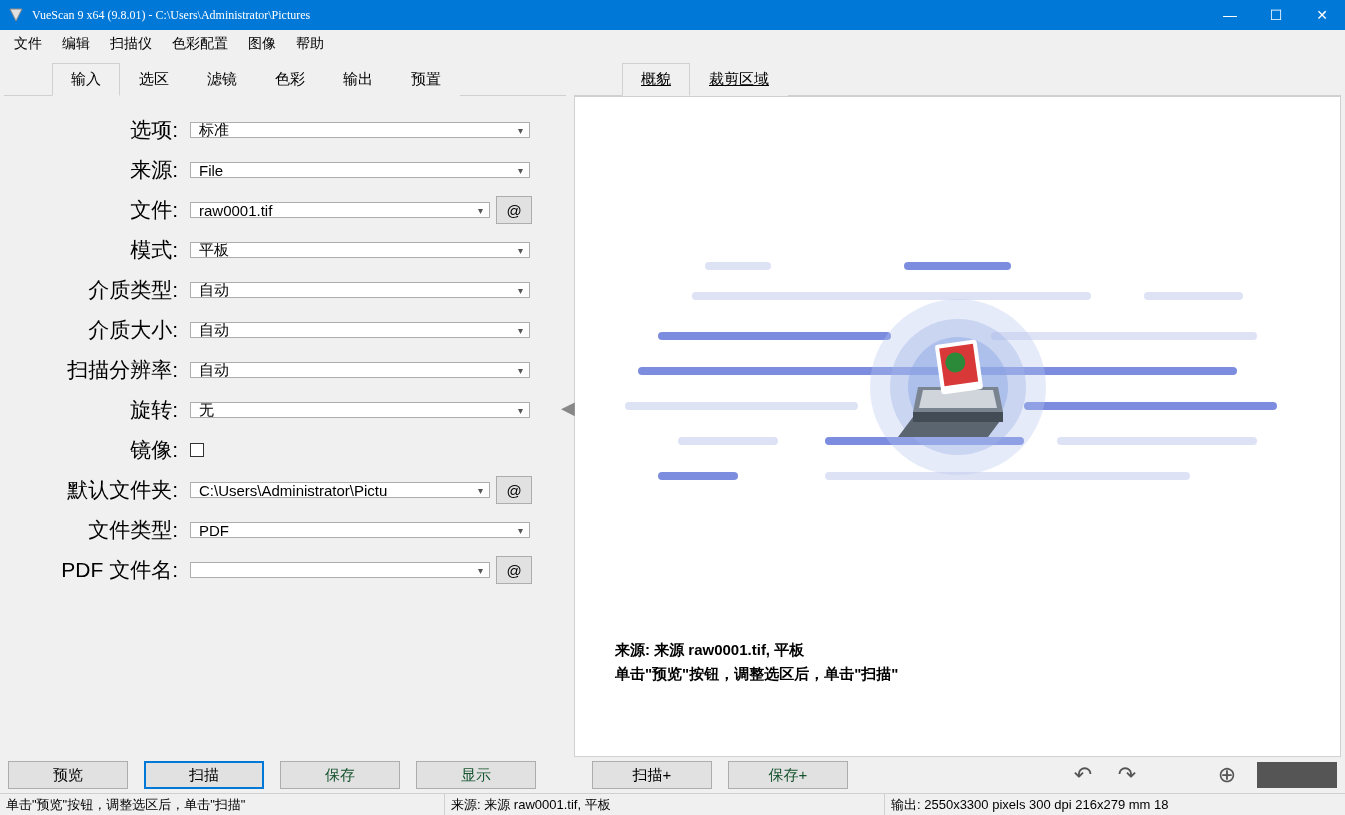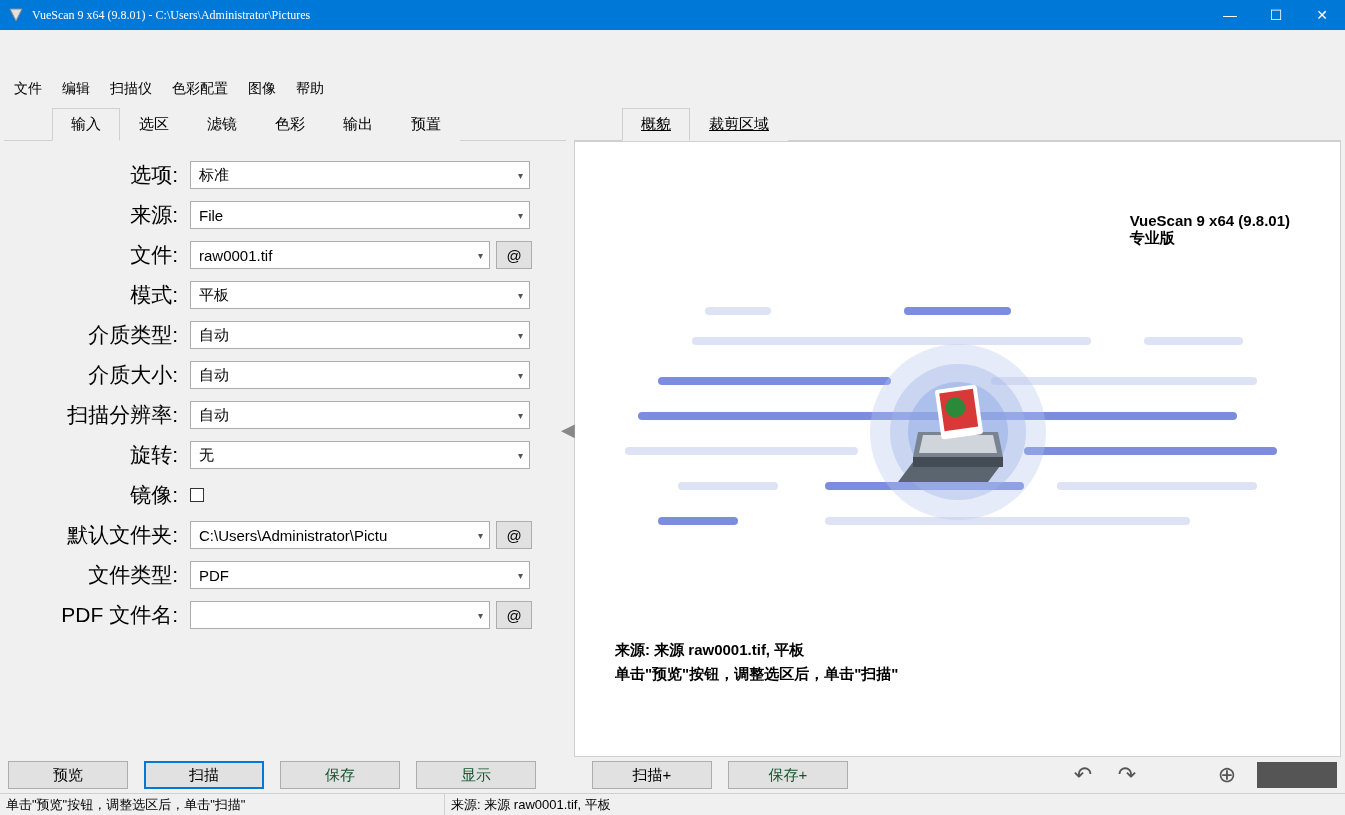"文件" .menubar { margin-top: 45px -> none }
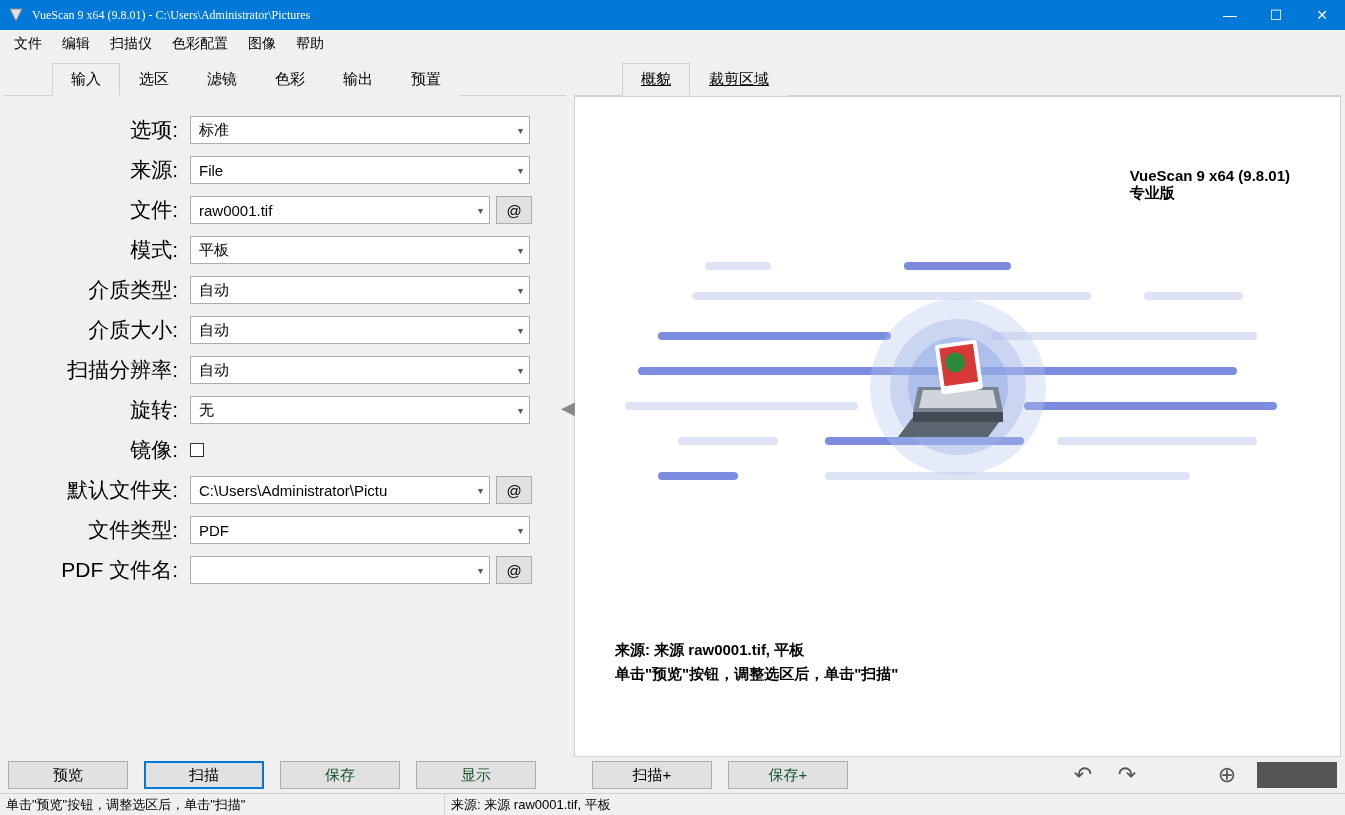"标准" .combo { height: 28px -> 16px }
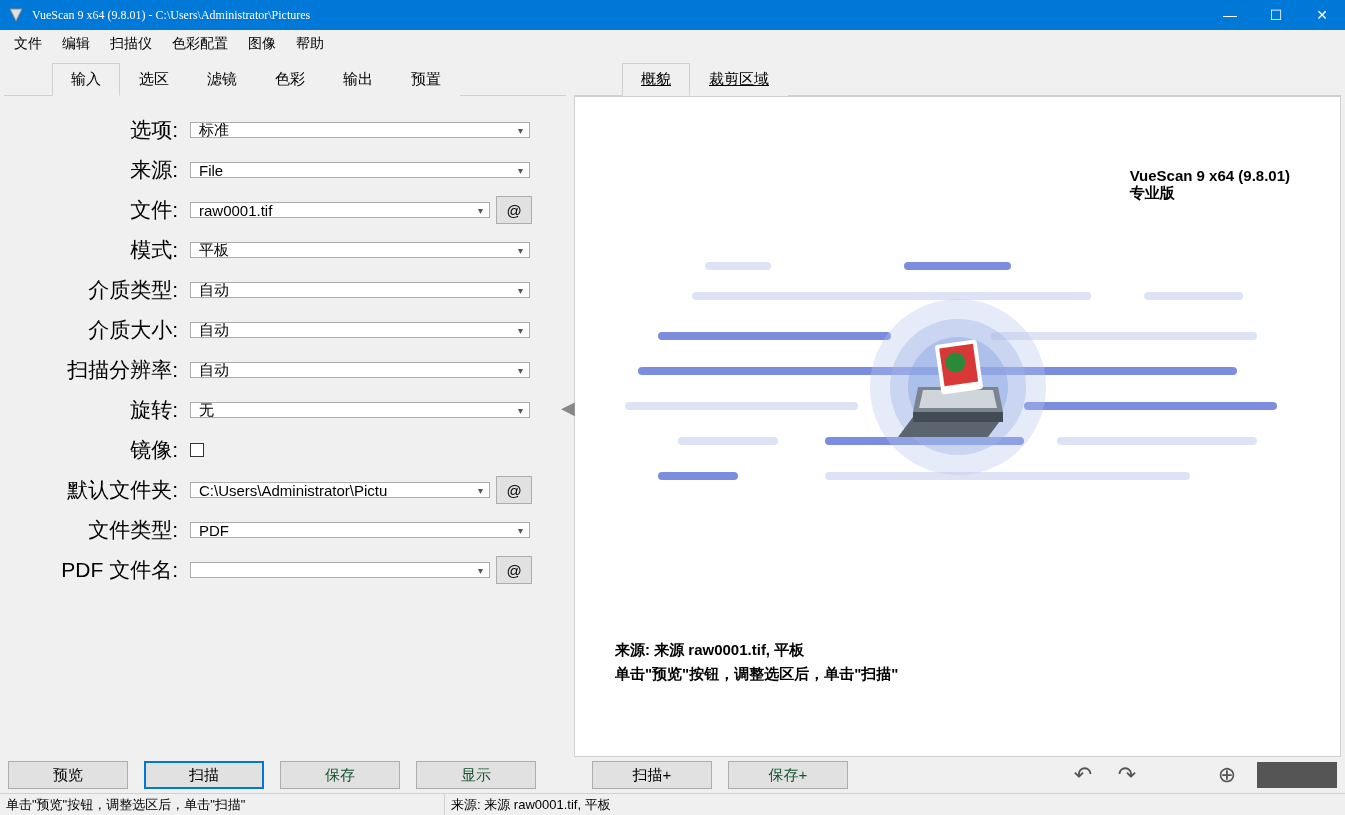"VueScan 9 x64 (9.8.01)" div.version-block { html: <div> <div>VueScan 9 x64 (9.8.01)</div> <div>专业版</div> </div> -> none }
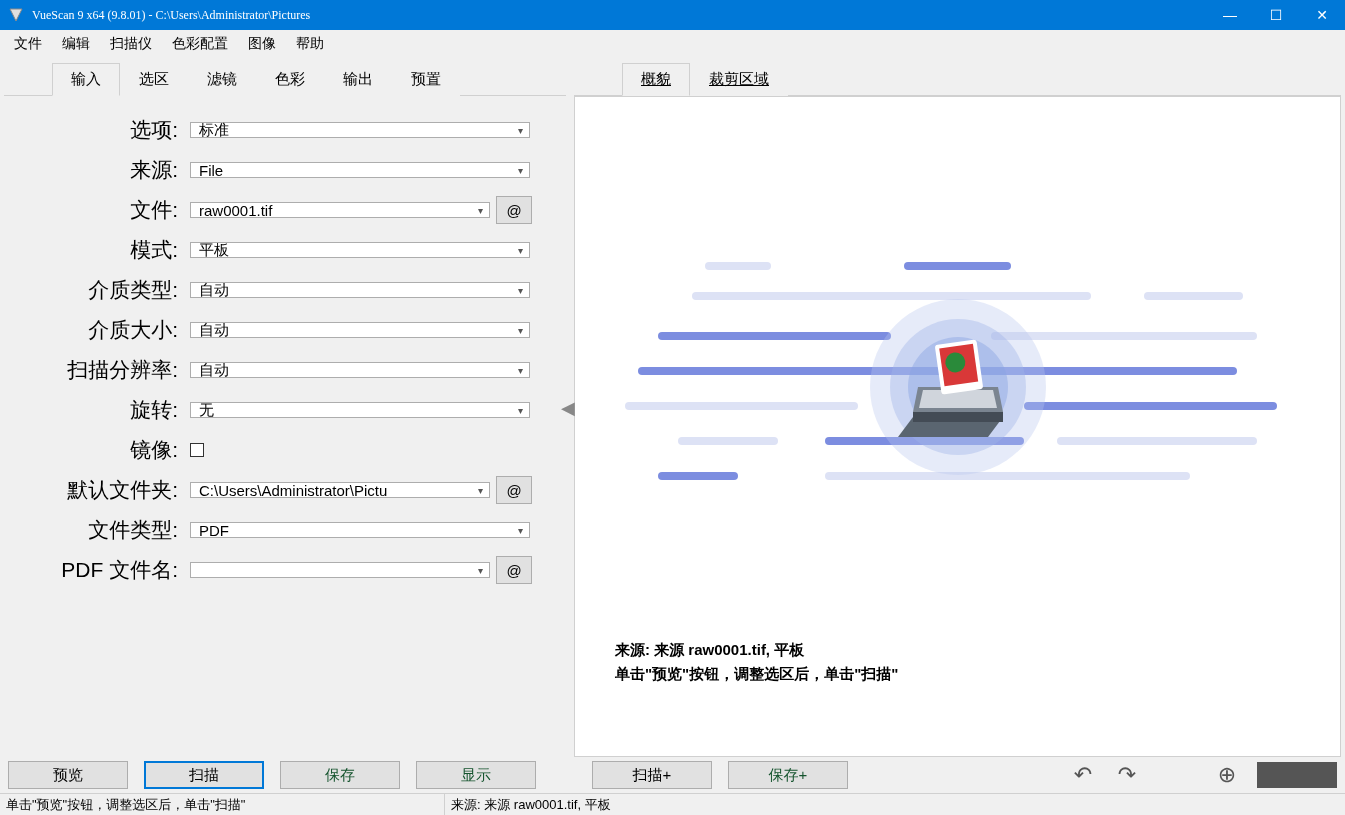"输出: 2550x3300 pixels 300 dpi" div.cell { html: none -> <div>输出: 2550x3300 pixels 300 dpi 216x279 mm 18</div> }
